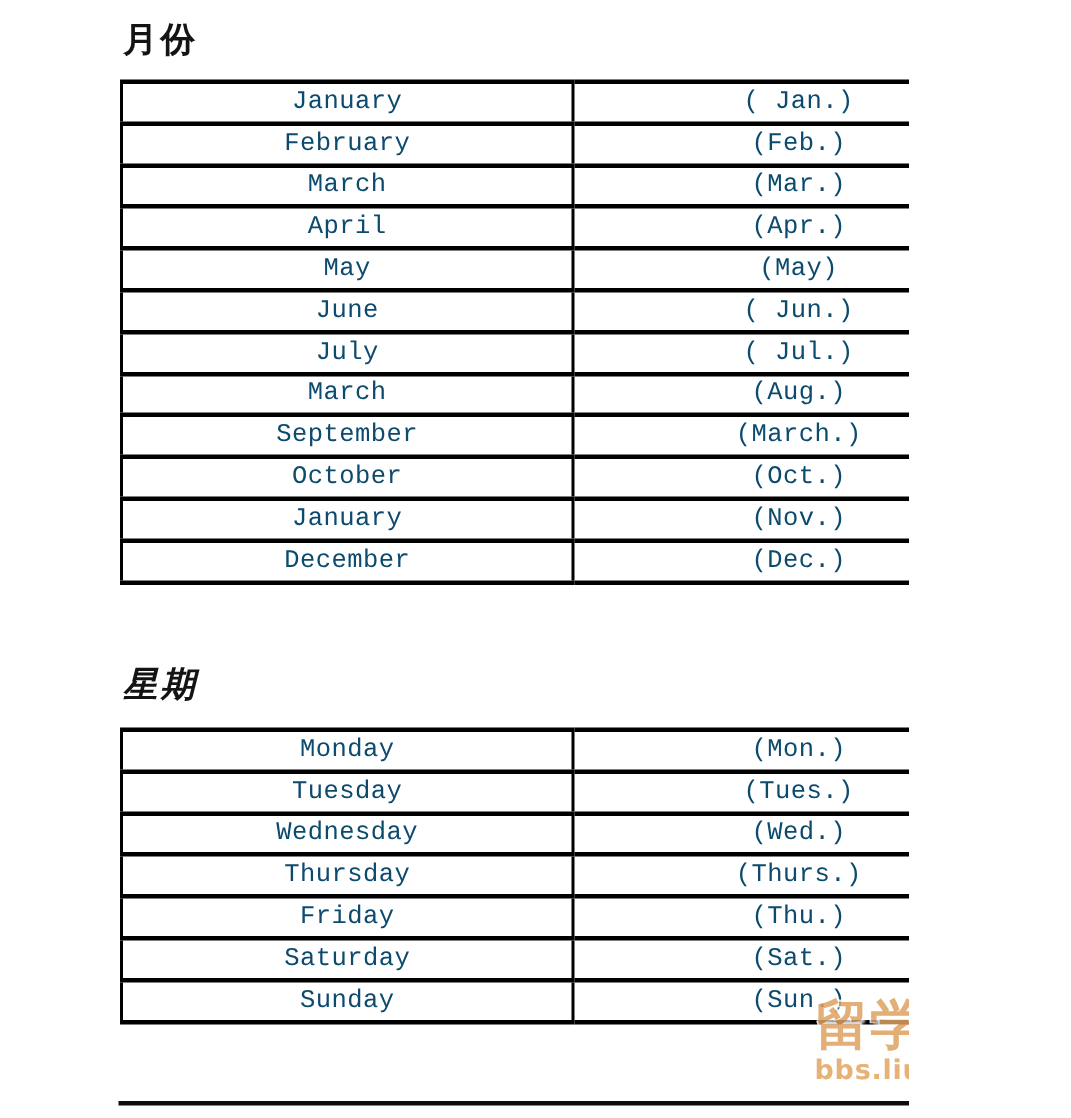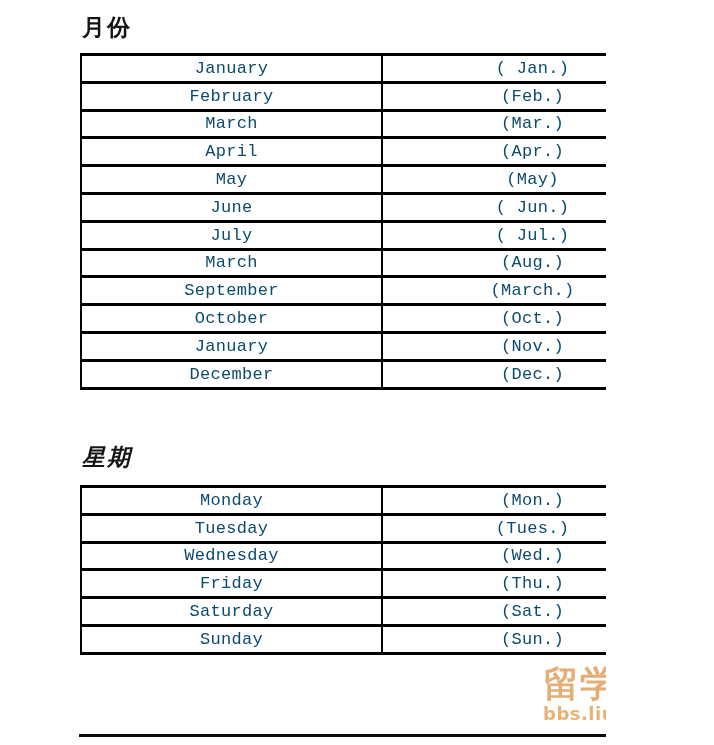"Thursday" tr { html: none -> <tr> <td>Thursday</td> <td>(Thurs.)</td> </tr> }
